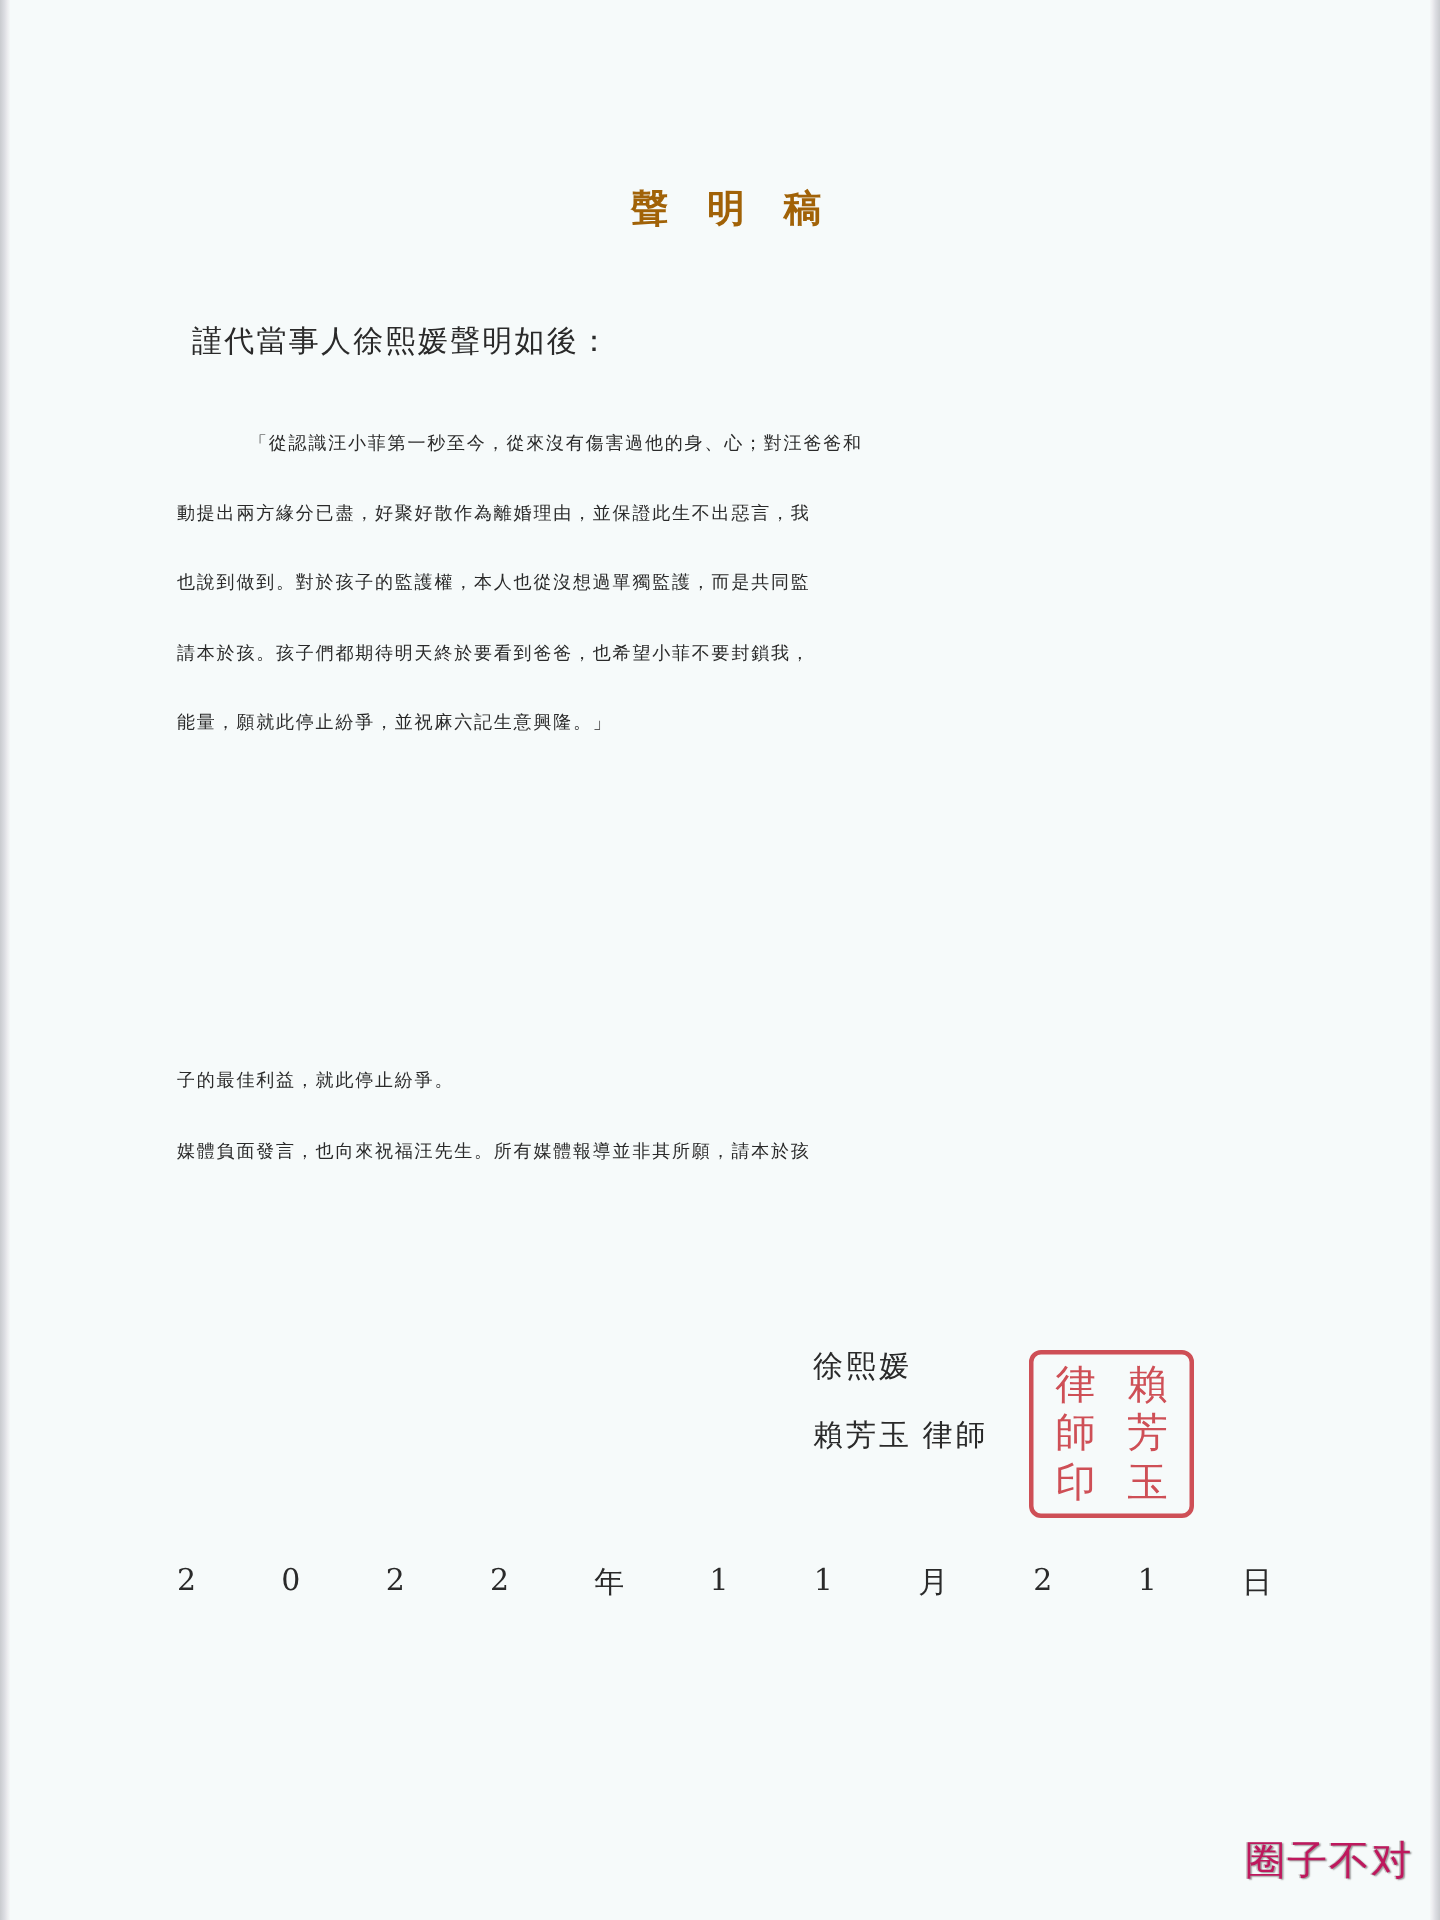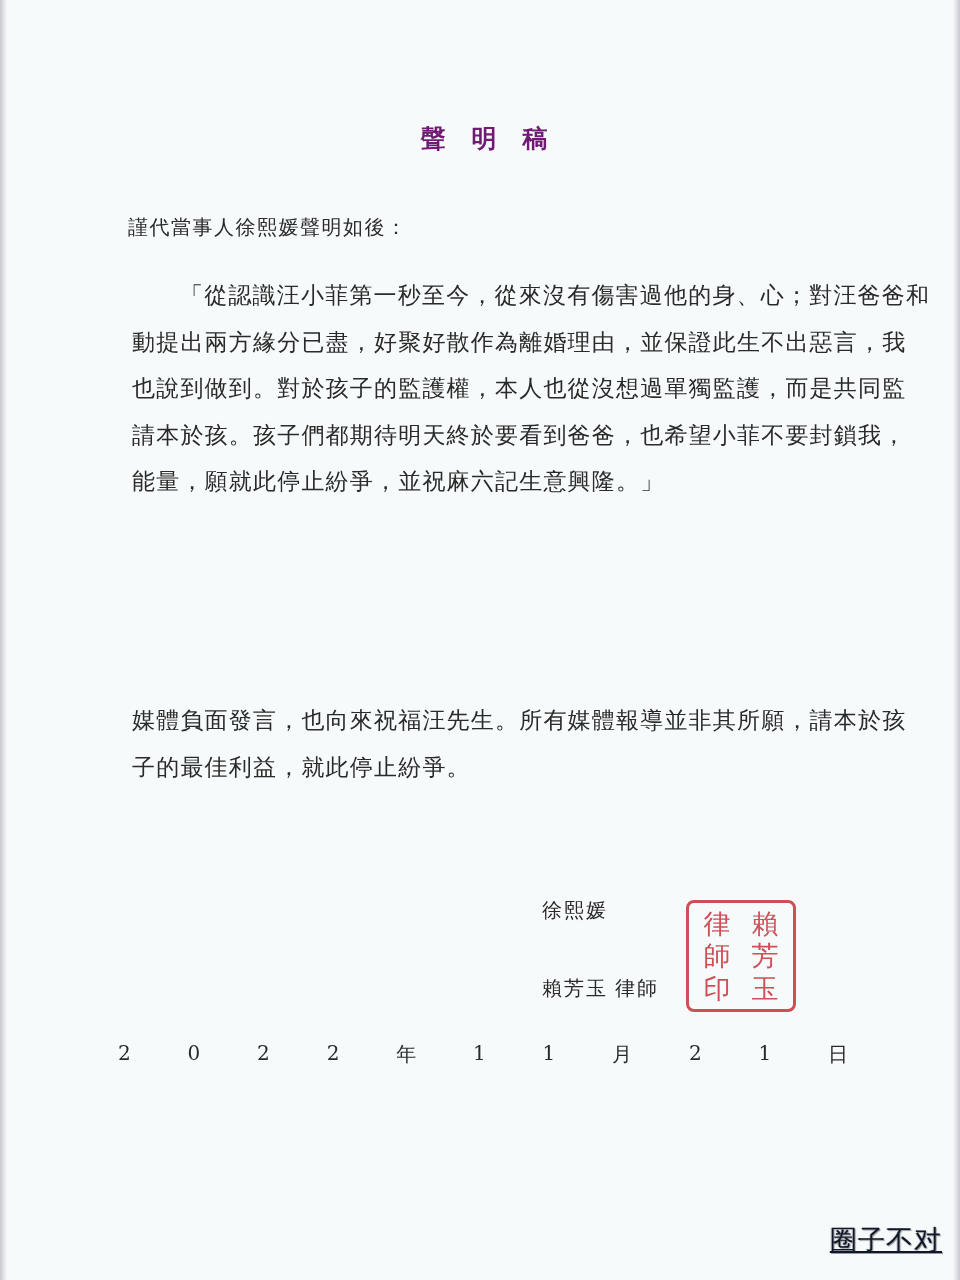"聲明稿" .title { color: #701a75 -> #a16207 }
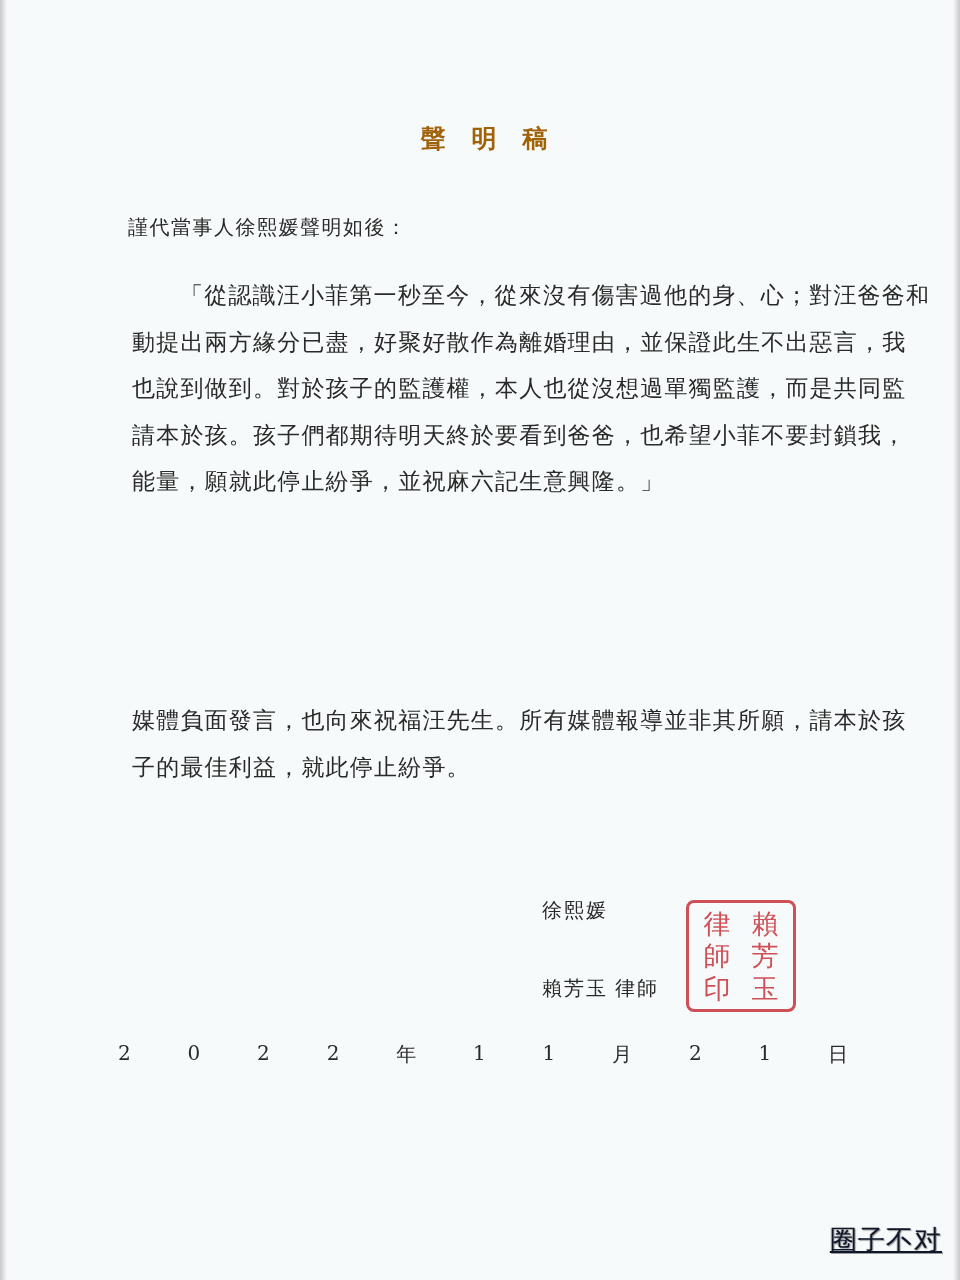"「從認識汪小菲第一秒至今，從來沒有傷害過他的身、心；對汪爸爸和" .para { font-size: 23px -> 12px; left: 132px -> 118px }
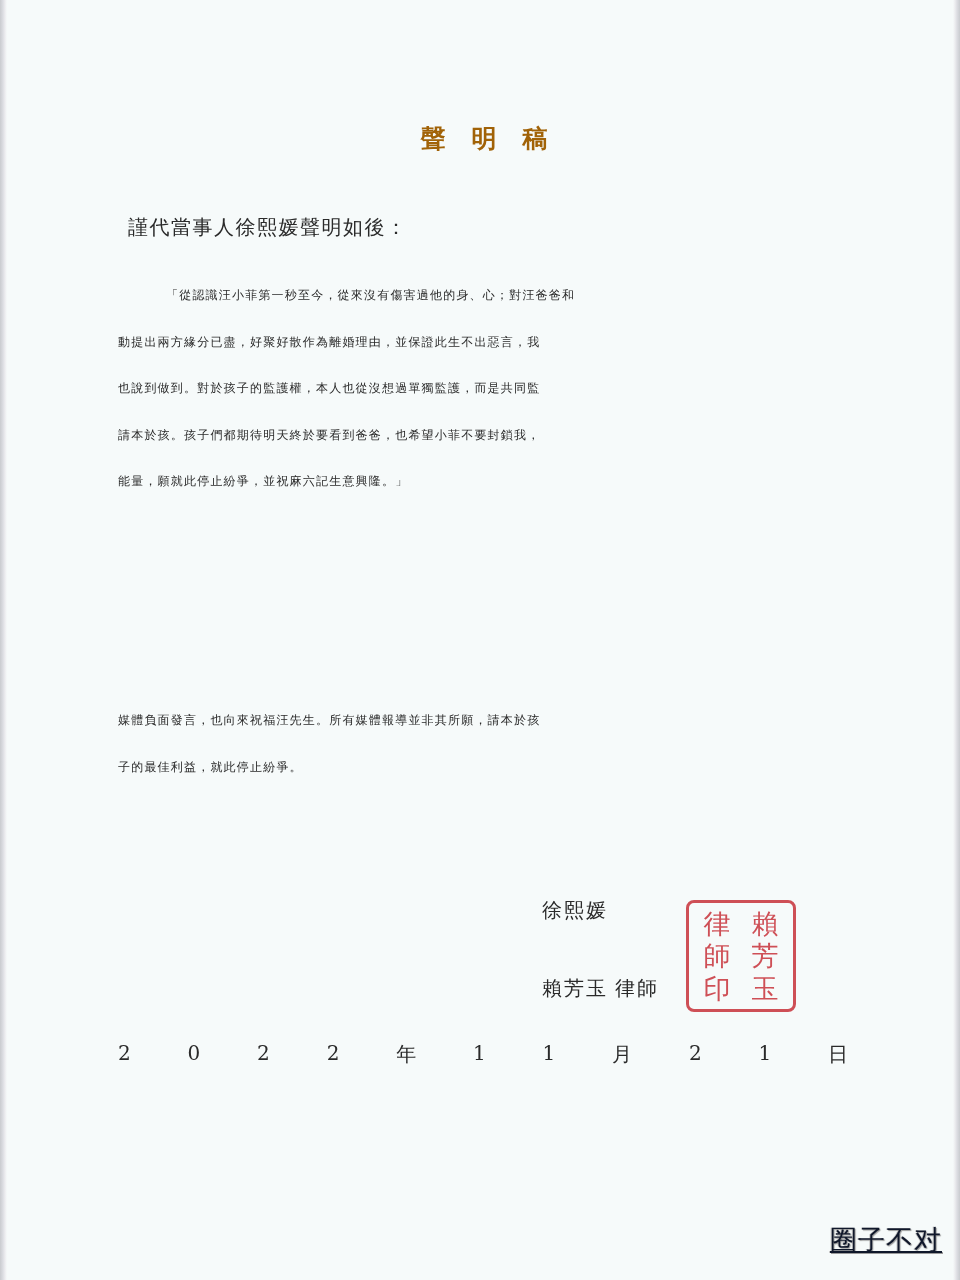"媒體負面發言，也向來祝福汪先生。所有媒體報導並非其所願，請本於孩" span.line { order: before "子的最佳利益，就此停止紛爭。" -> after "子的最佳利益，就此停止紛爭。" }
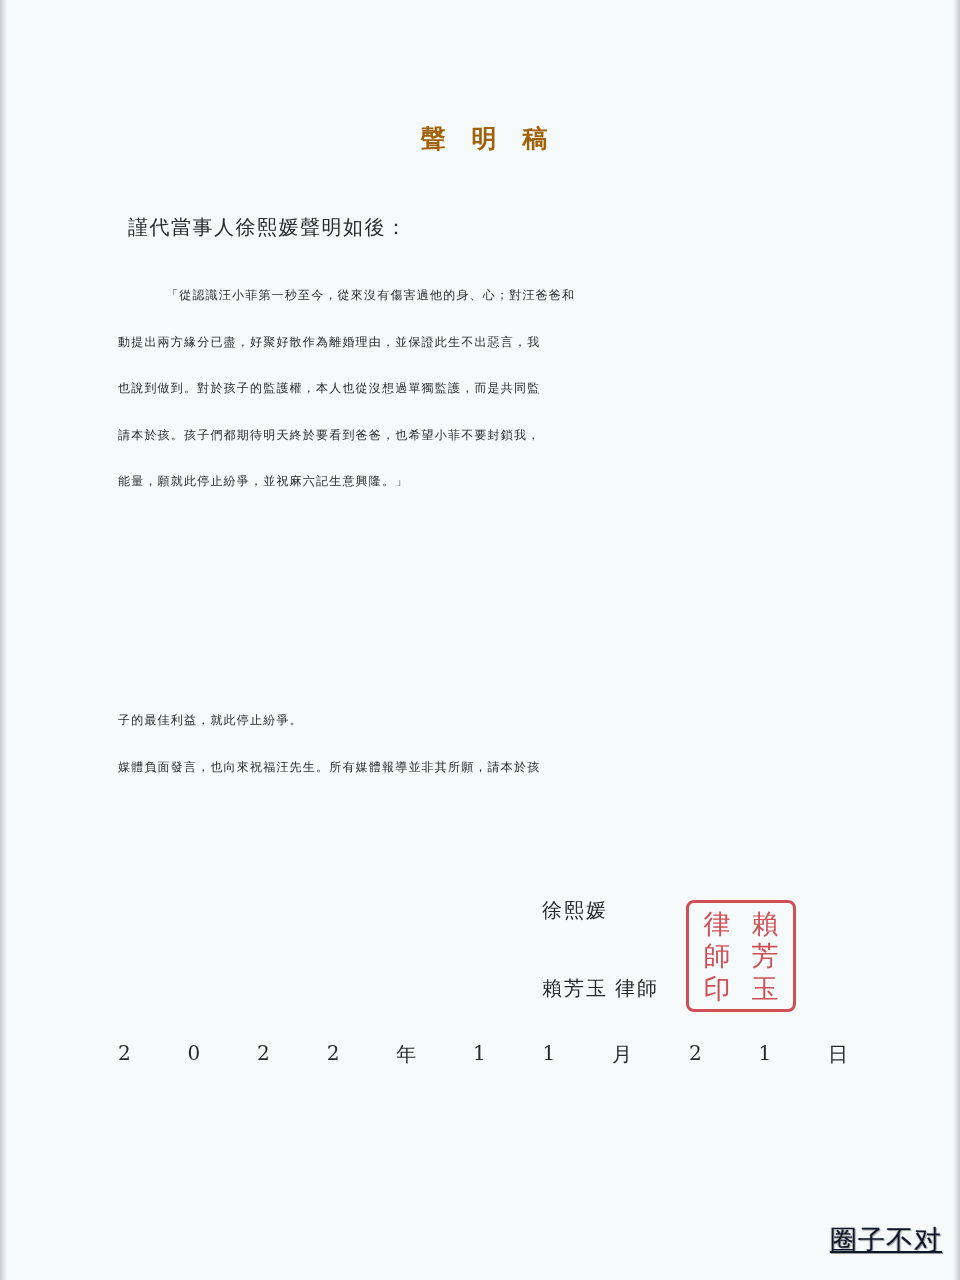"賴芳玉 律師" .sig-lawyer { margin-top: 32px -> none }
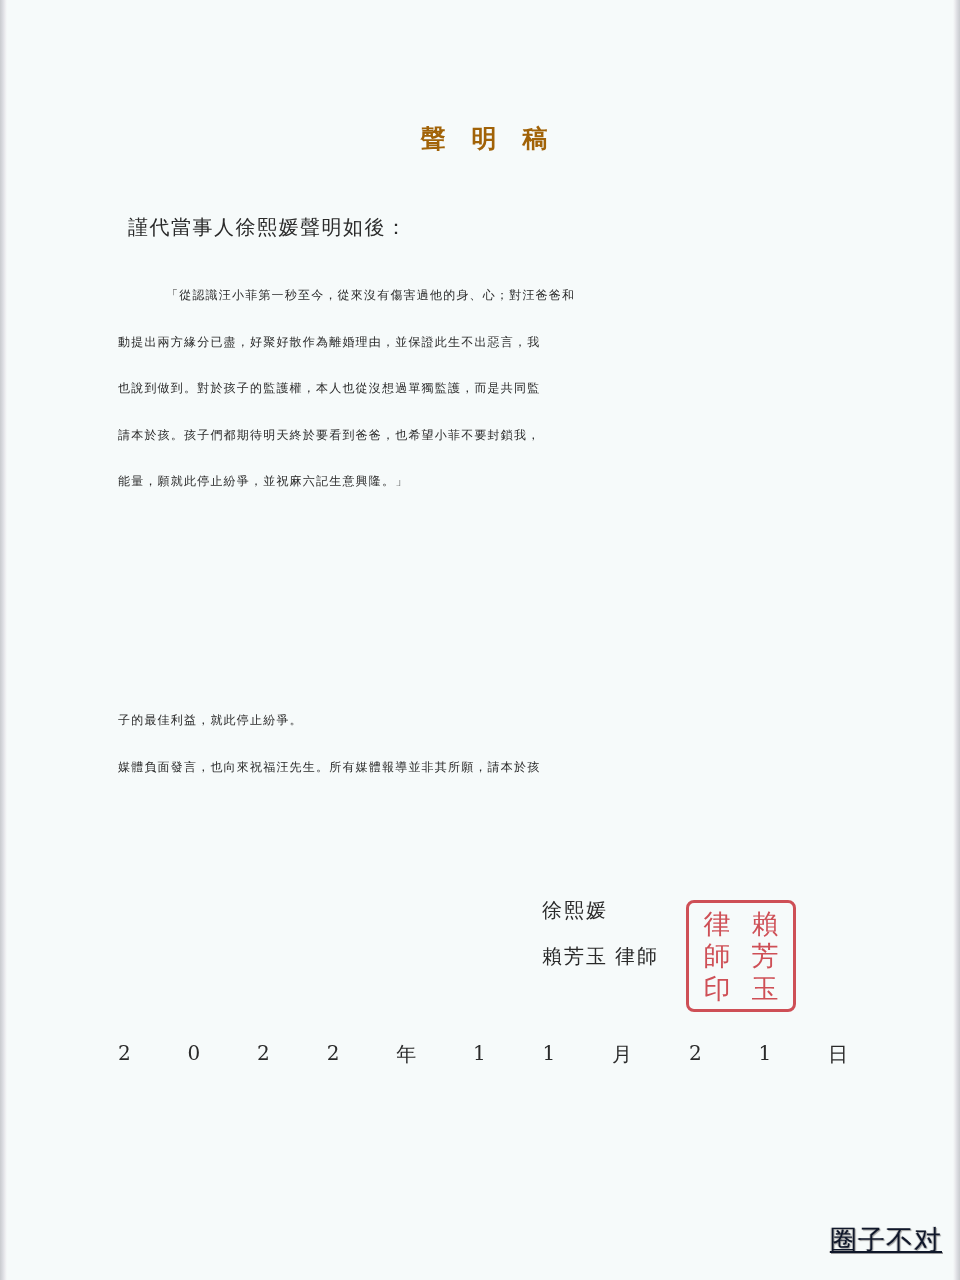"圈子不对" .watermark { color: #0f172a -> #be185d; text-decoration: underline -> none }
